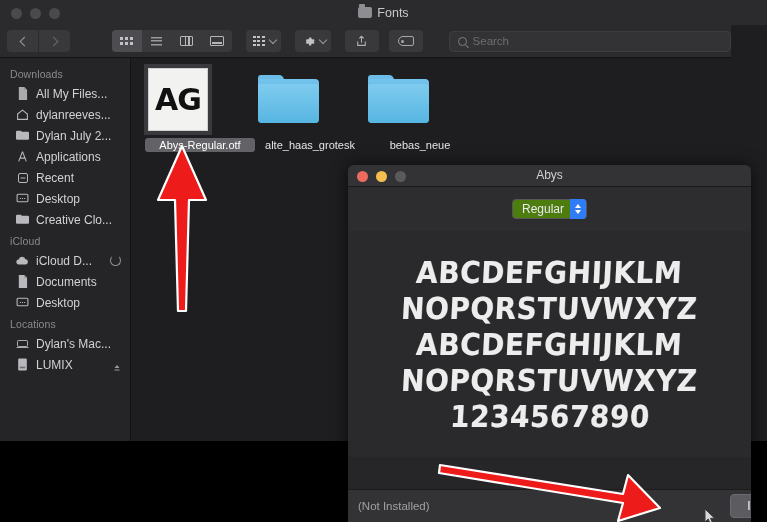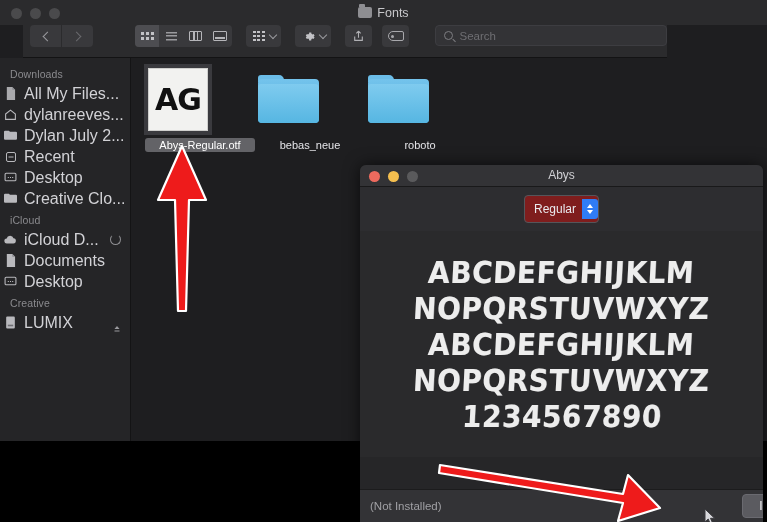"Search" .finder-toolbar { align-items: flex-start -> center; margin-left: 23px -> none; width: 644px -> 731px }
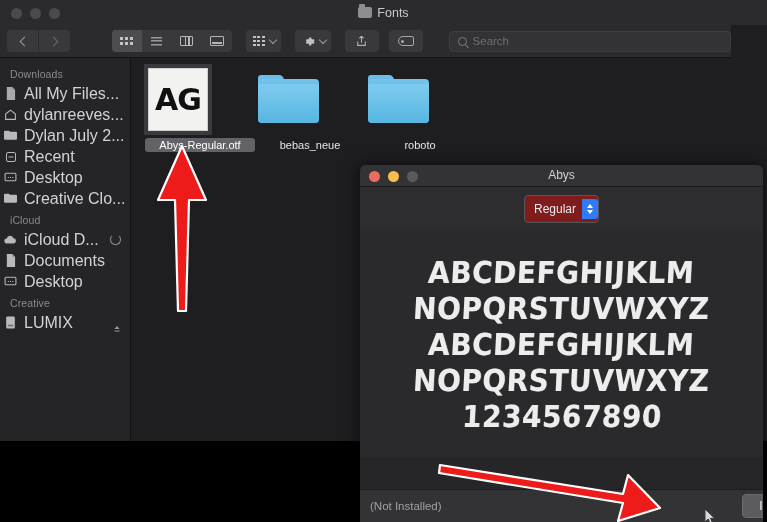"All My Files..." .sb-item { font-size: 16px -> 12px; padding-left: 4px -> 16px }
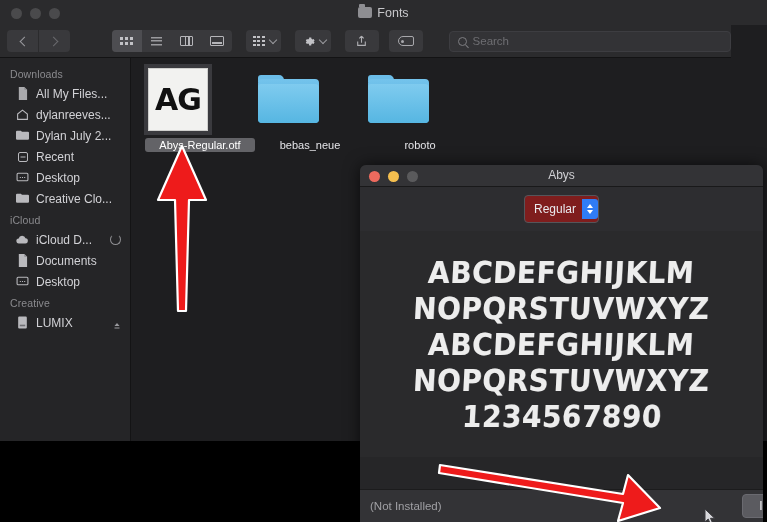"alte_haas_grotesk" div.file { html: none -> <div> <div> <div> <div></div> <div></div> <div></div> </div> </div> <div>alte_haas_grotesk</div> </div> }
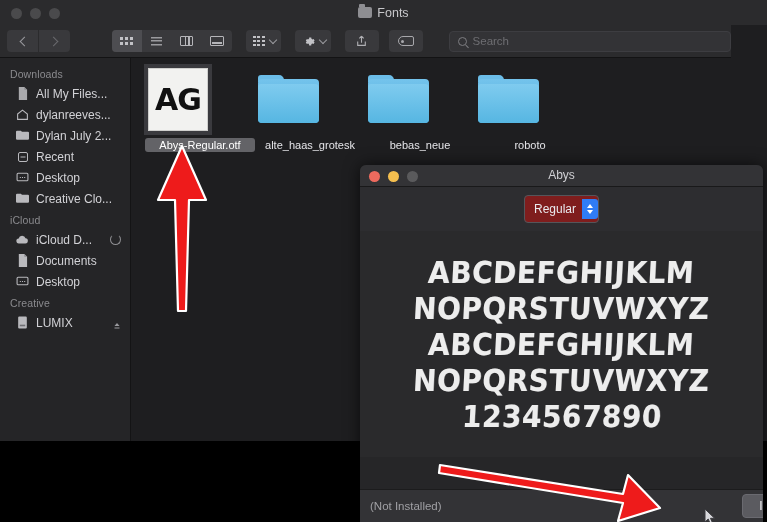"roboto" div.file { html: <div> <div> <div> <div></div> <div></div> <div></div> </div> </div> <div>roboto</div> </div> -> none }
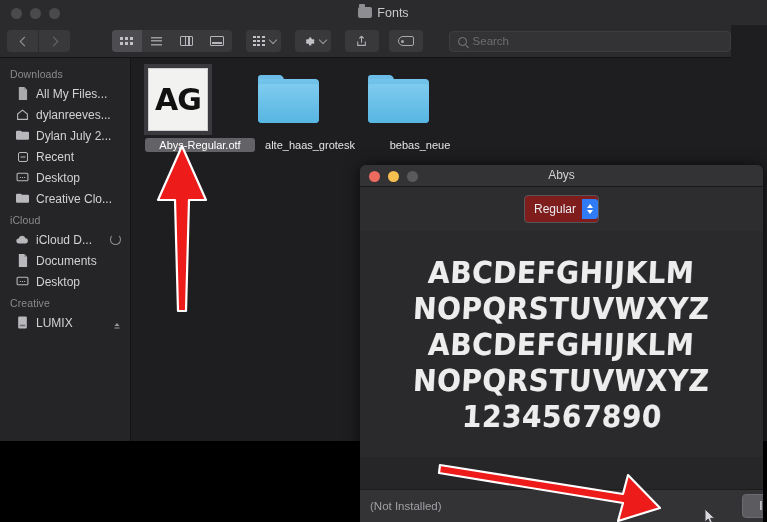"Applications" div.sb-item { html: none -> <div> <span> <svg> <path></path> </svg> </span> <span>Applications</span> </div> }
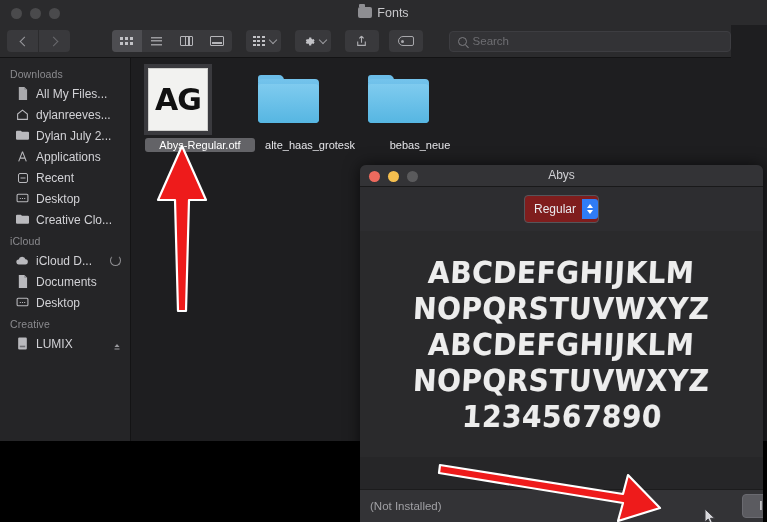"Abys" .fontbook { left: 360px -> 348px }
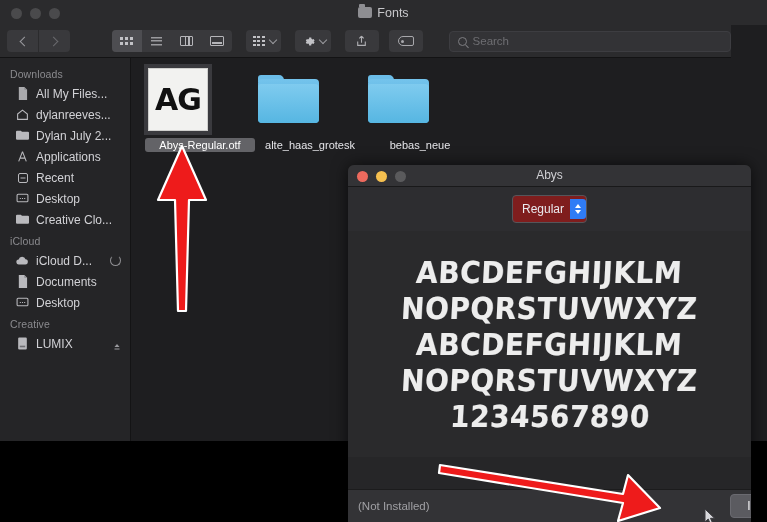"Regular" .popup { background: #7f1d1d -> #4d7c0f; height: 28px -> 20px }
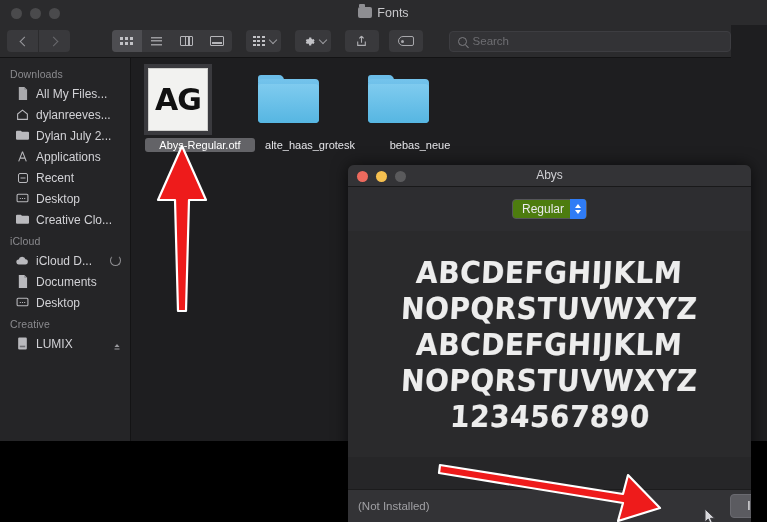"Creative" div.sb-head { text: Creative -> Locations }
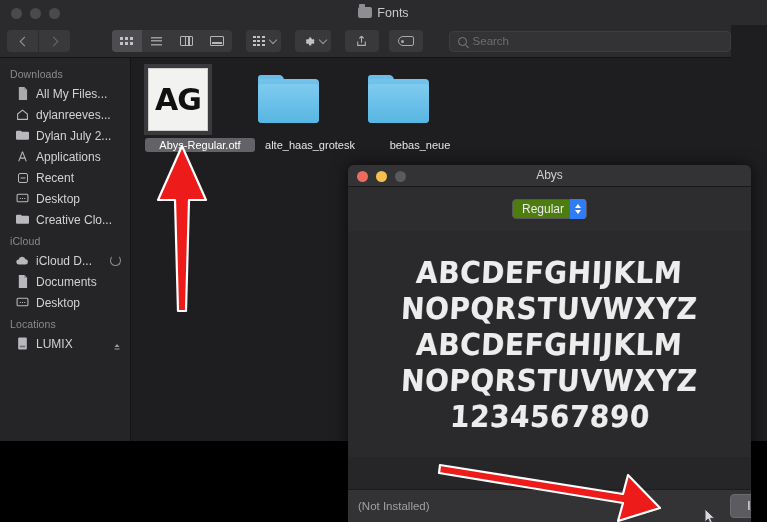"Dylan's Mac..." div.sb-item { html: none -> <div> <span> <svg> <rect></rect> <path></path> </svg> </span> <span>Dylan's Mac...</span> </div> }
